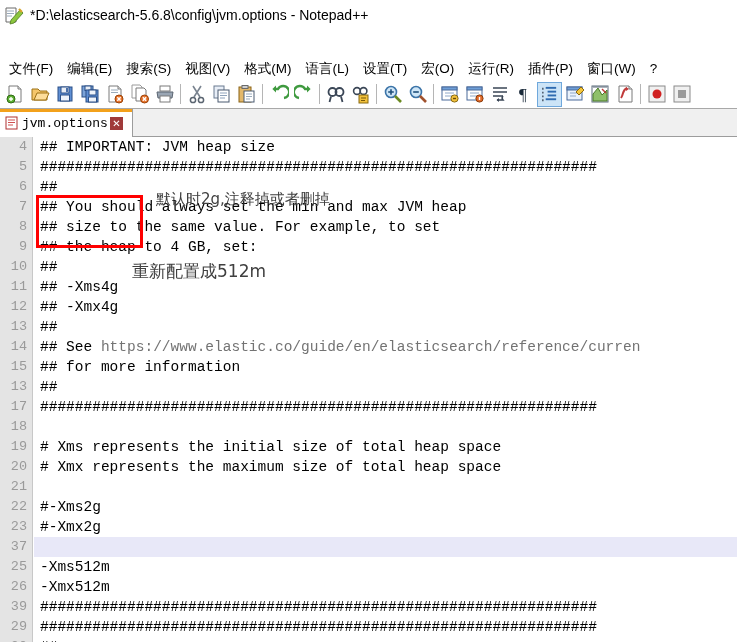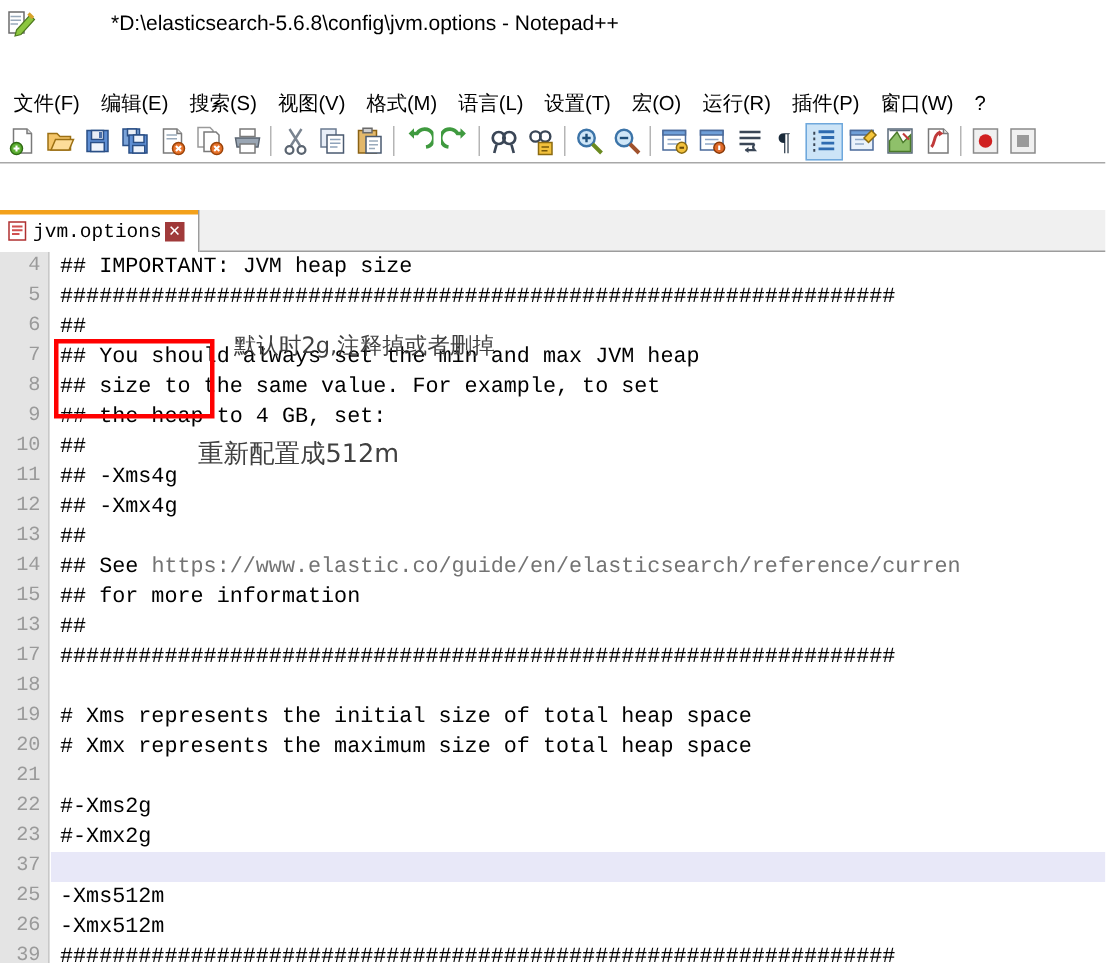"*D:\elasticsearch-5.6.8\config\jvm.optio" .title-text { margin-left: 44px -> none }
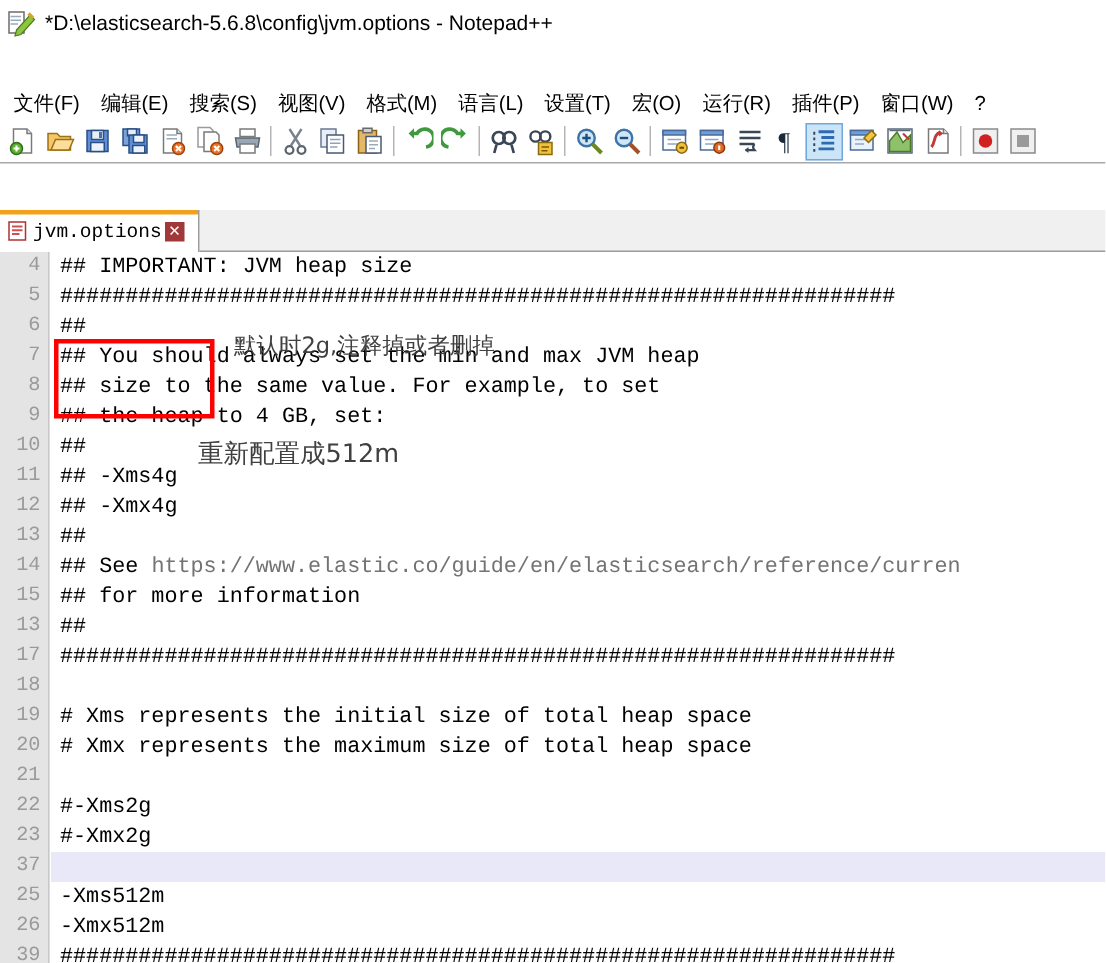"jvm.options" .tabbar { margin-top: 31px -> none }
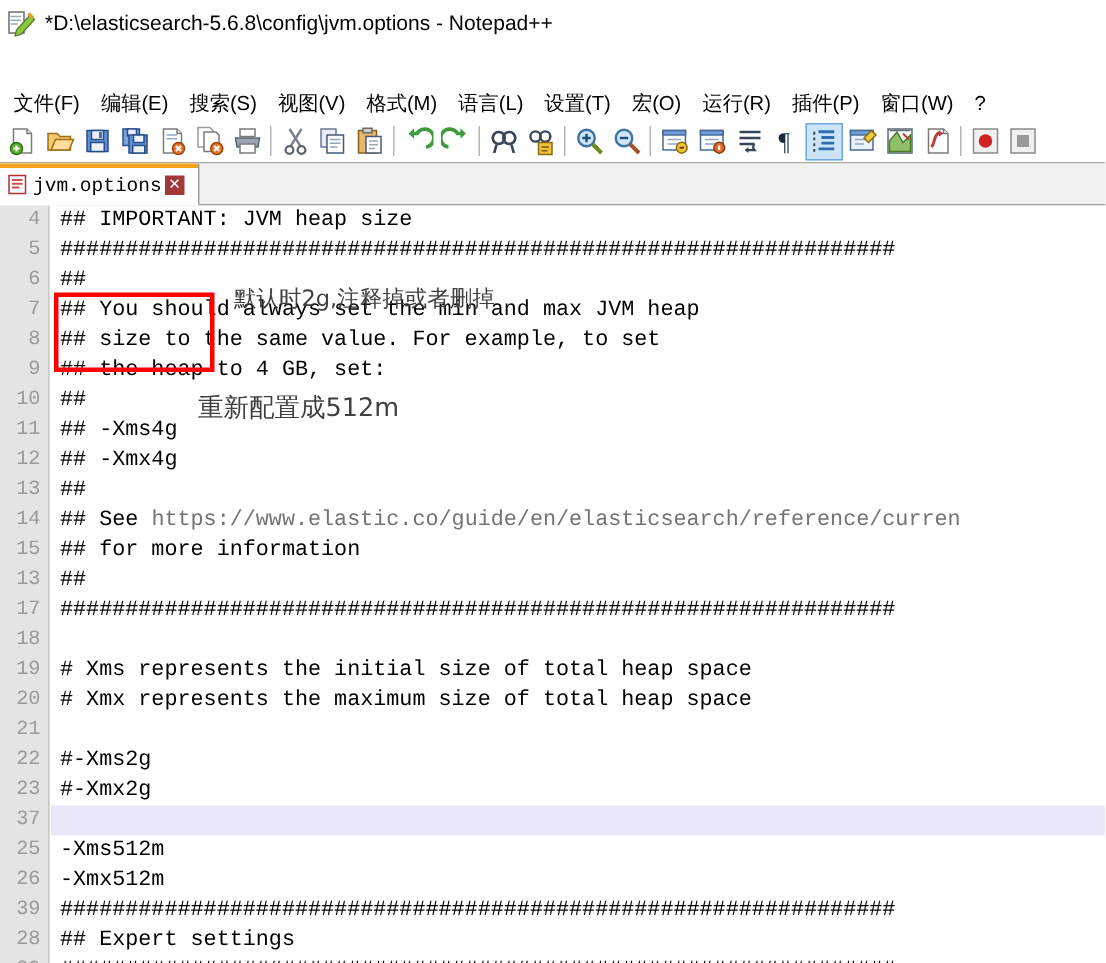"28" div.line { html: <div><span>28</span><span>## Expert settings</span></div> -> none }
